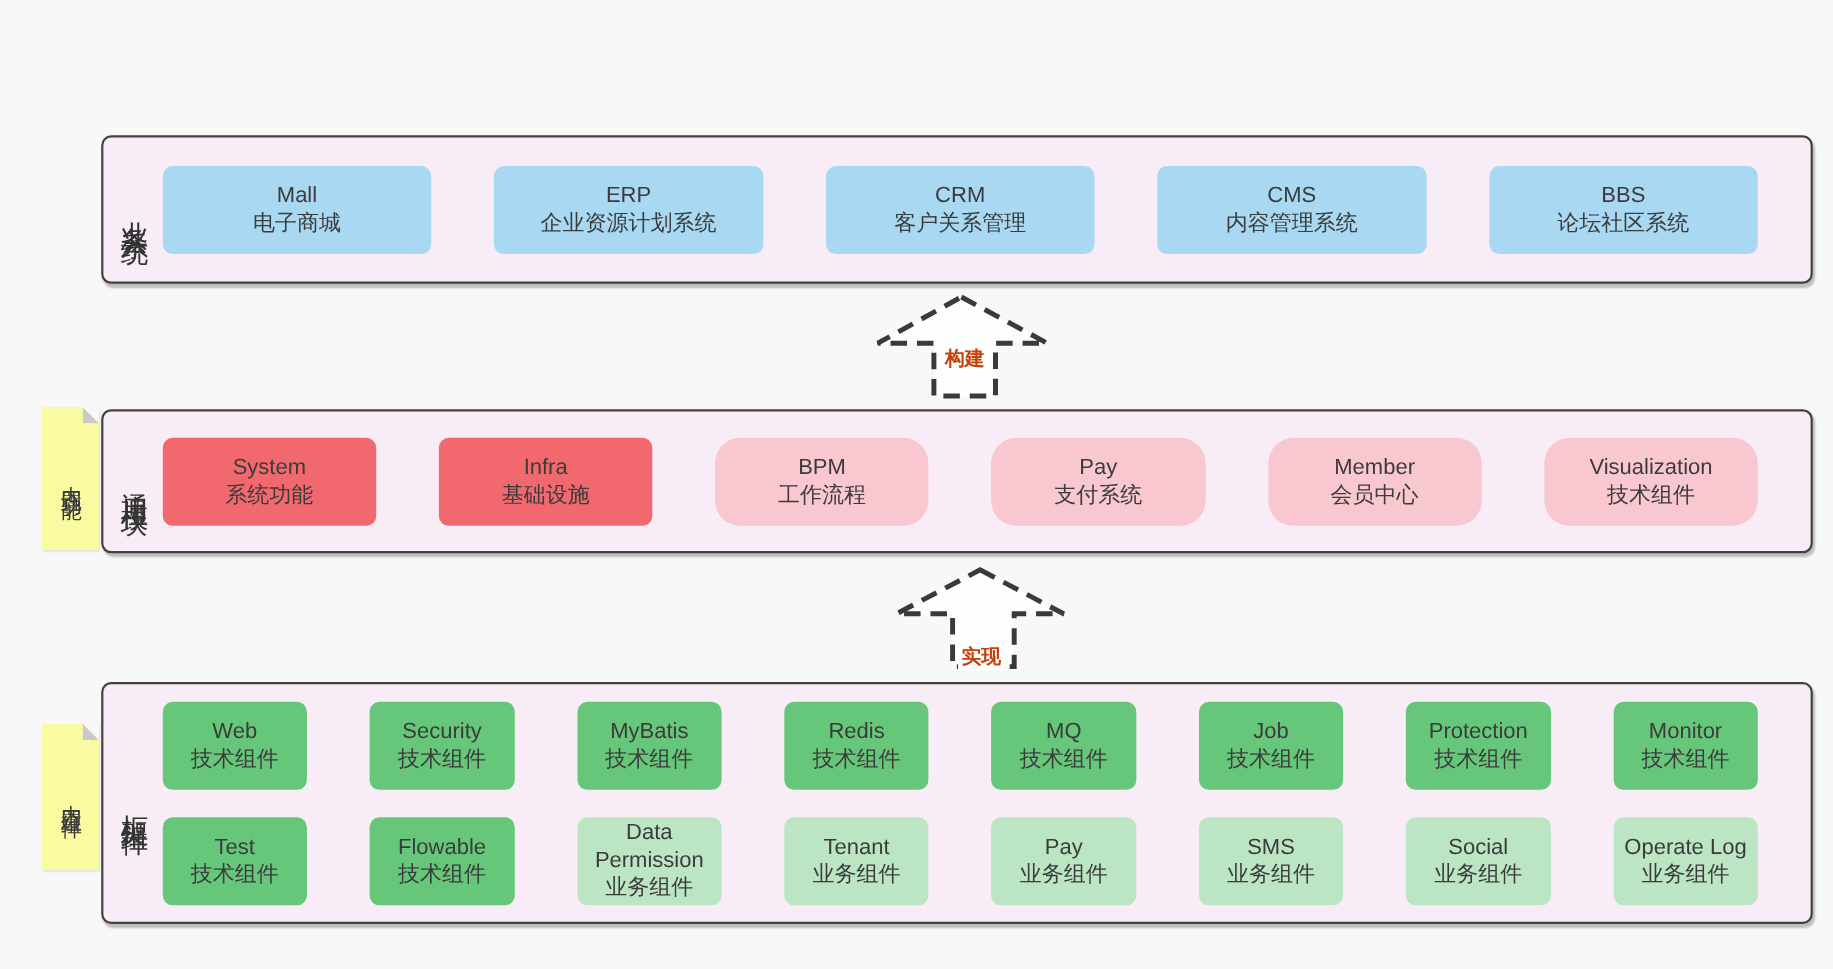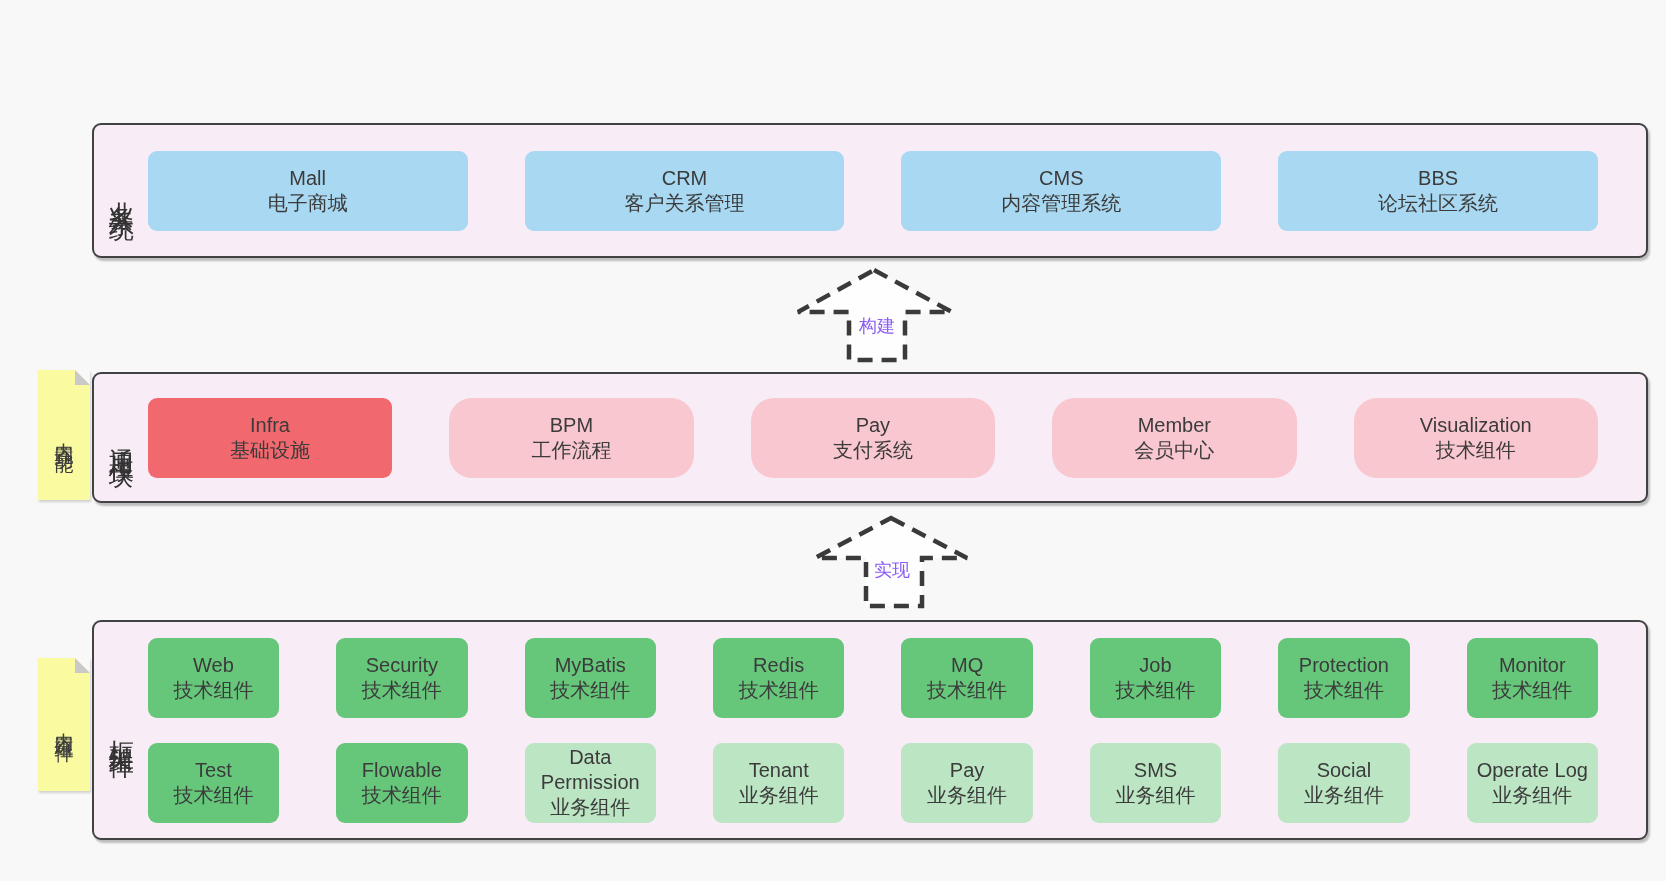"ERP" div.box { html: none -> <div> <div>ERP</div> <div>企业资源计划系统</div> </div> }
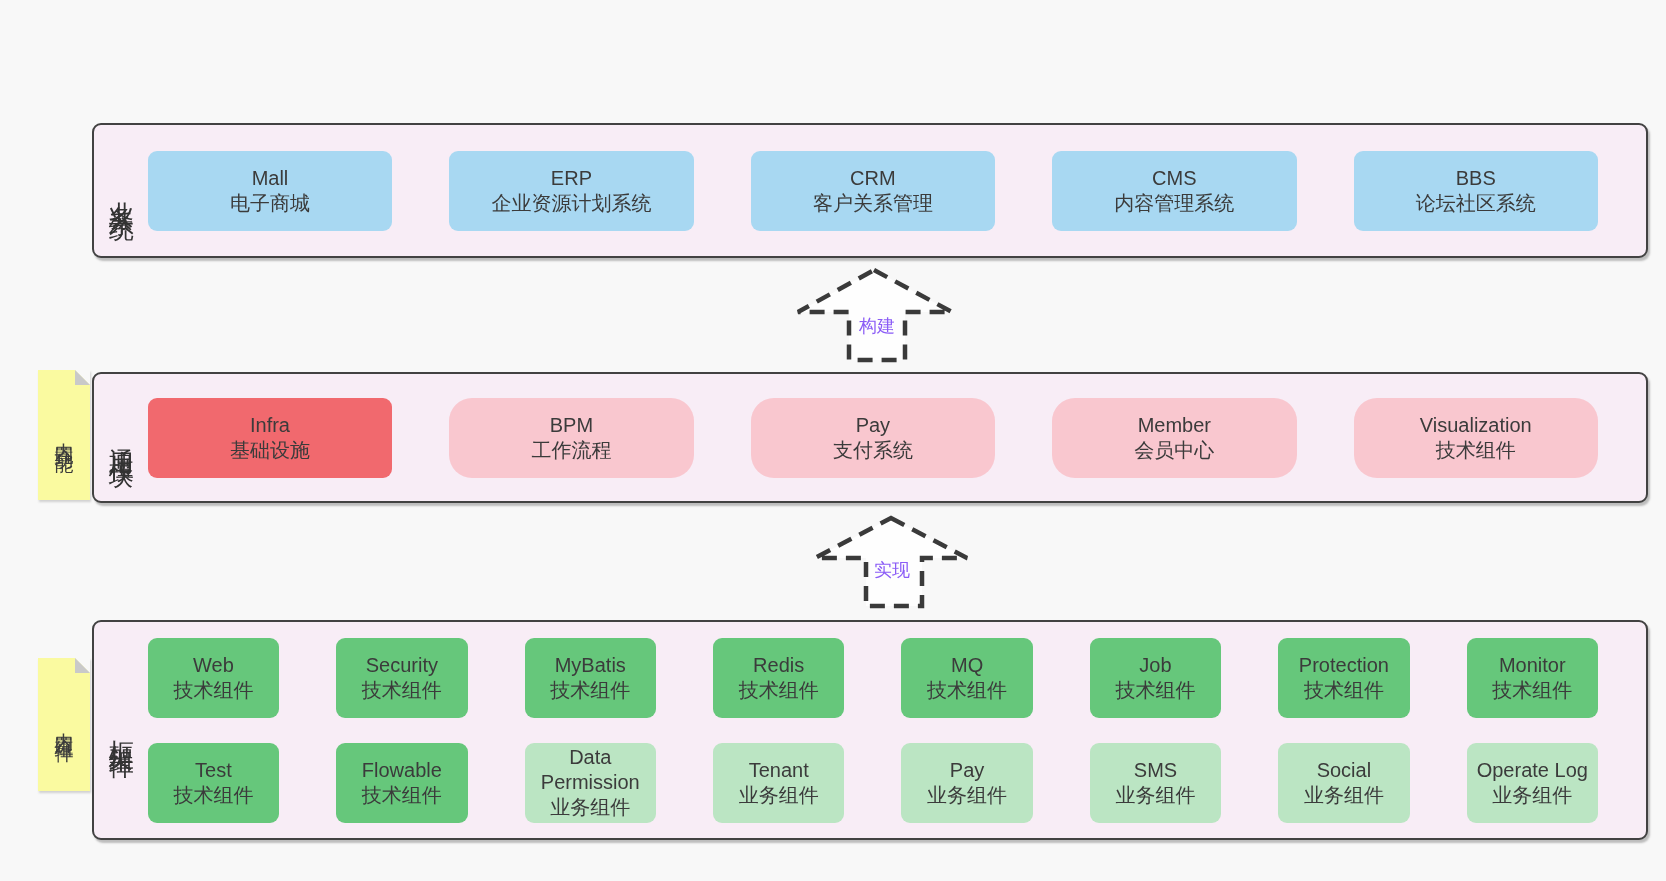"构建" .arrow-label { color: #8b5cf6 -> #c2410c; font-weight: none -> bold }
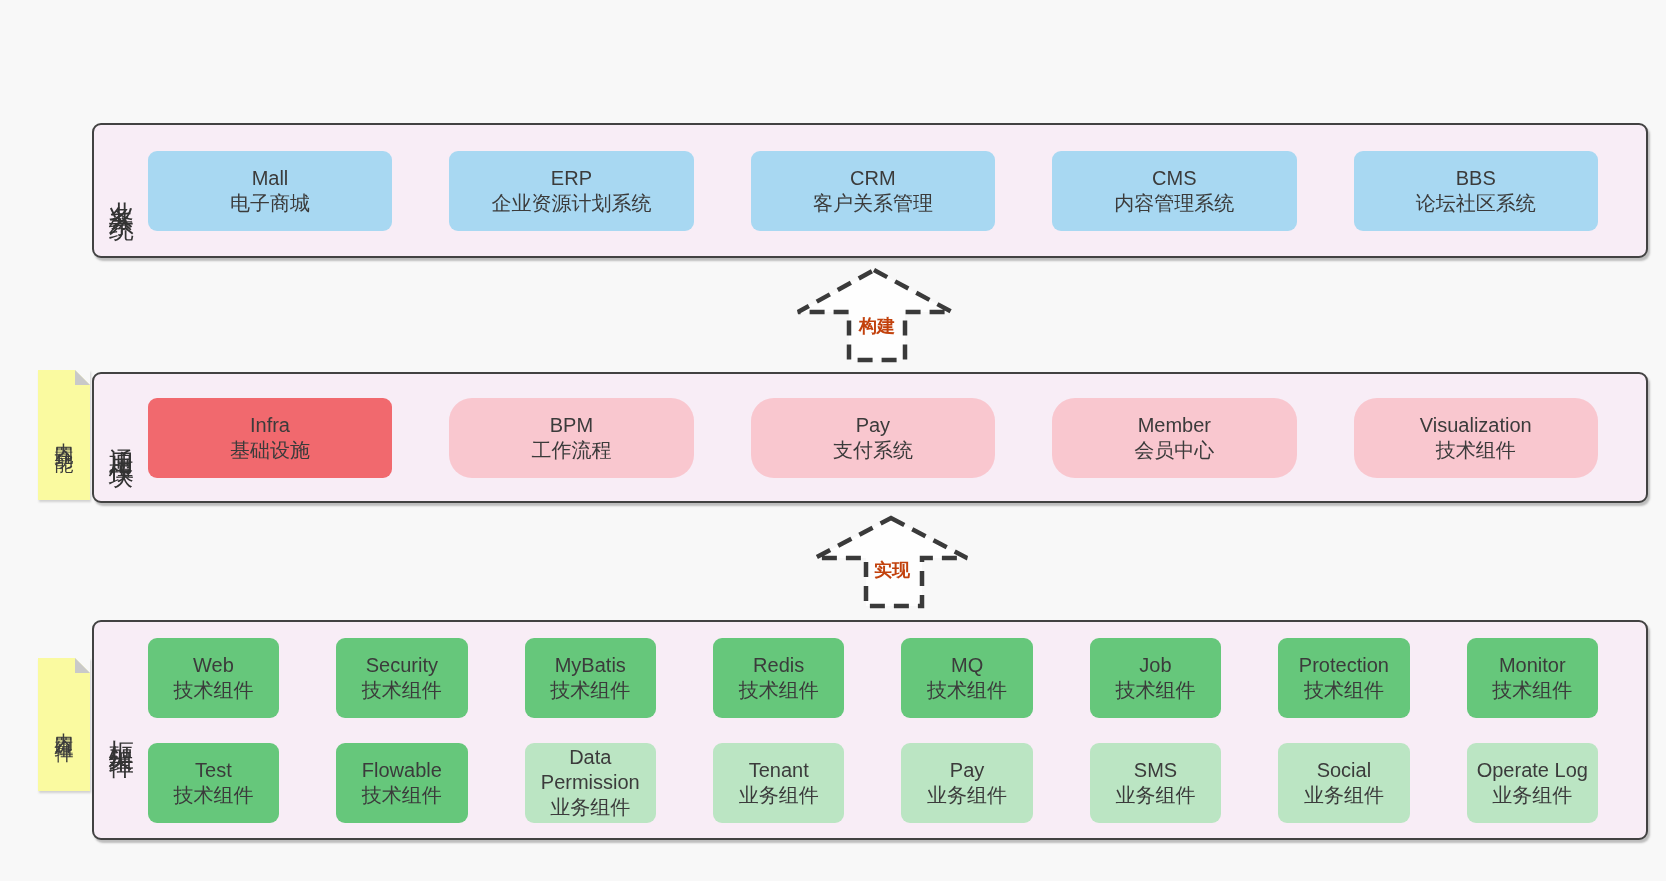"System" div.box { html: none -> <div> <div>System</div> <div>系统功能</div> </div> }
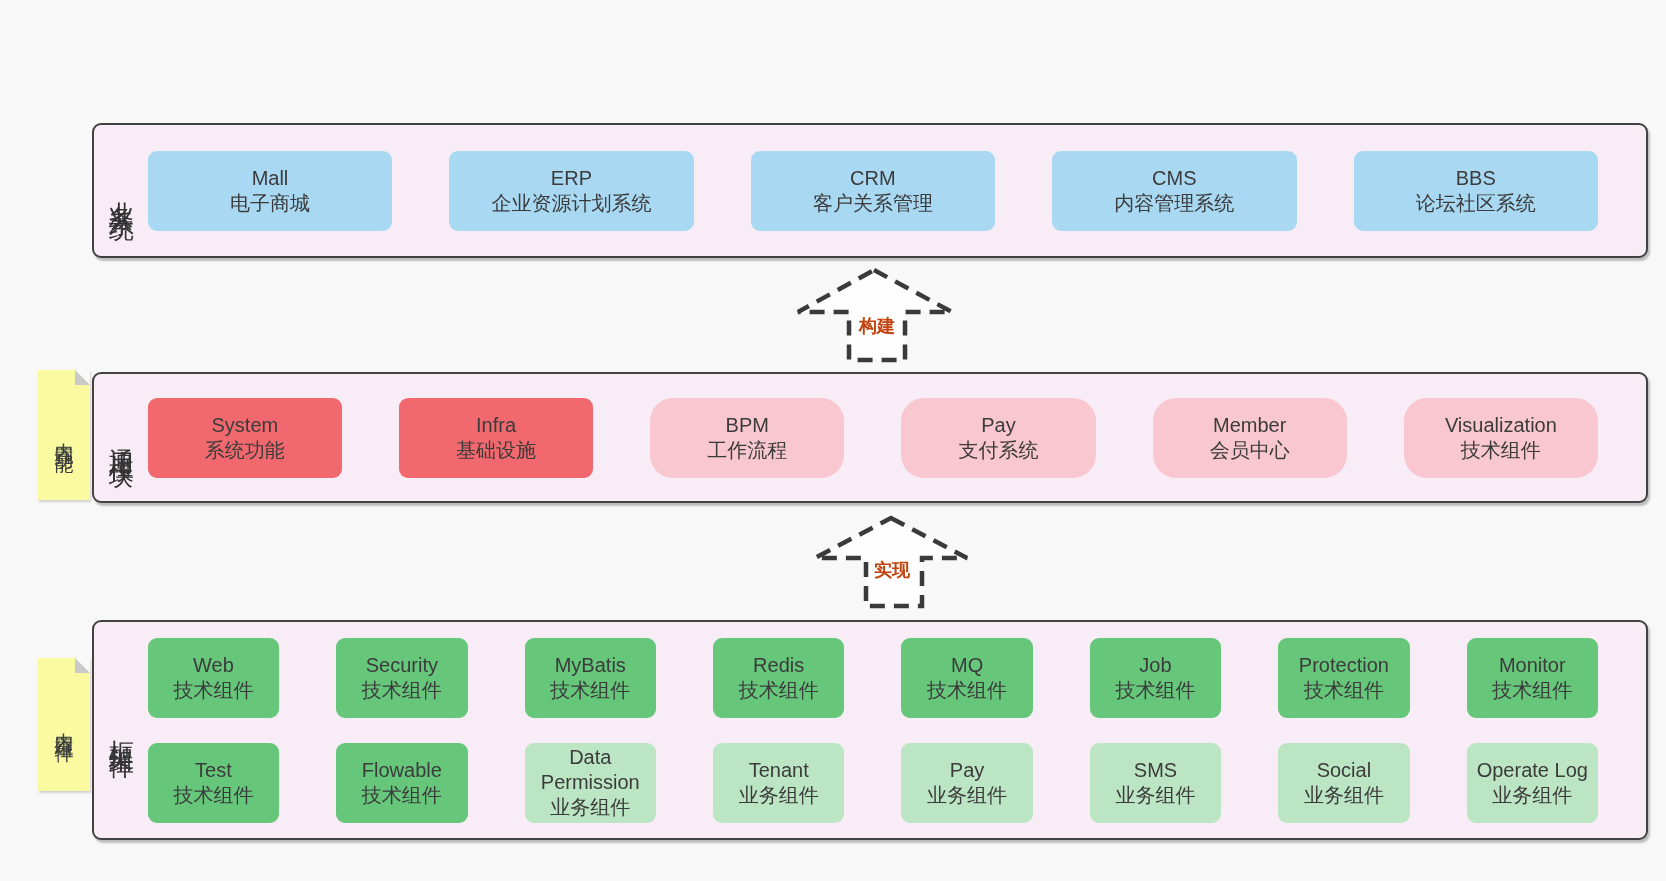"实现" .arrow-label-implement { top: 557px -> 584px }
